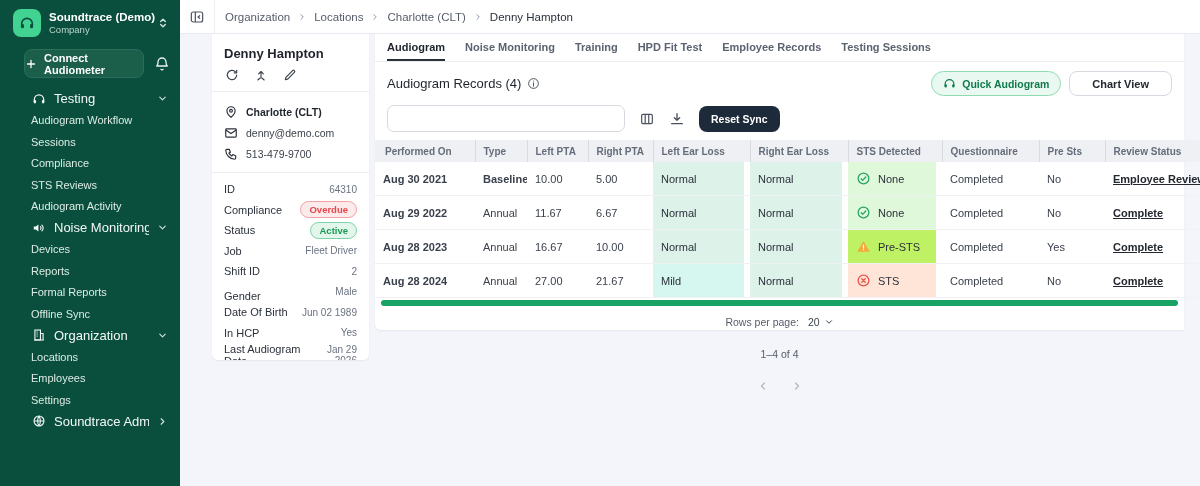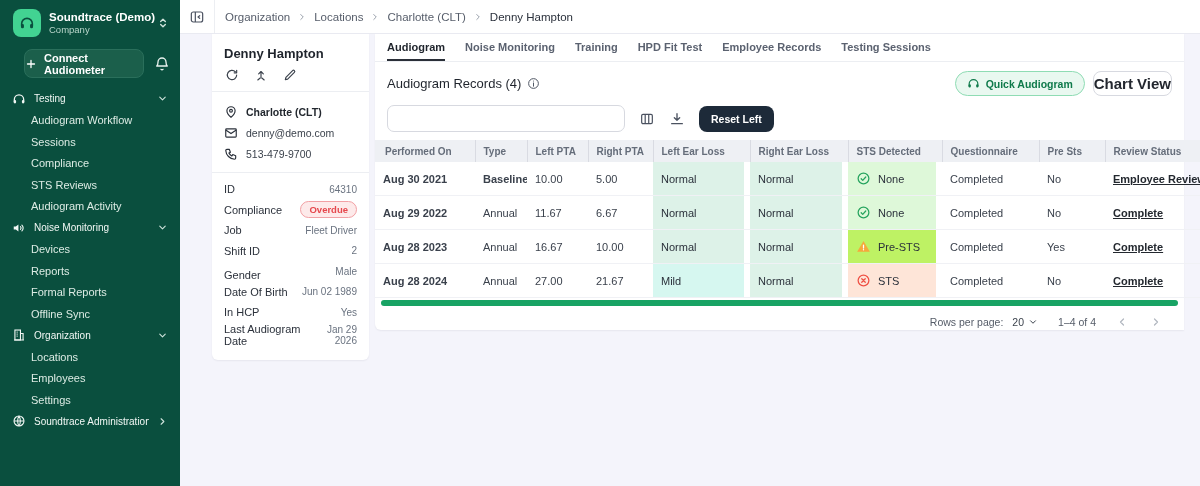"Chart View" .btn-chart { font-size: 15px -> 11px; padding: 0 0 -> 0 22px }
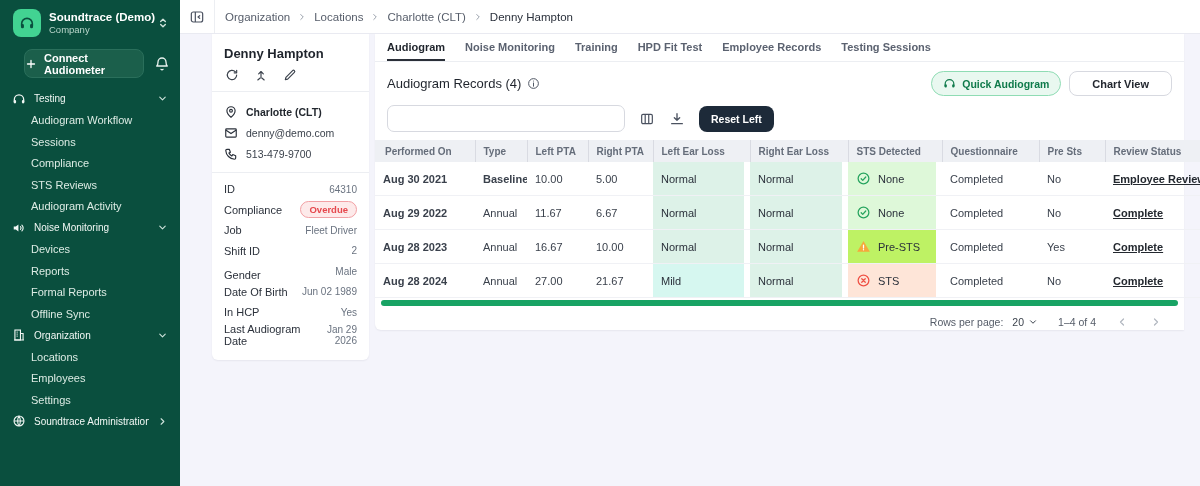"Testing" .nav-section { font-size: 10px -> 13px; margin-left: none -> 20px }
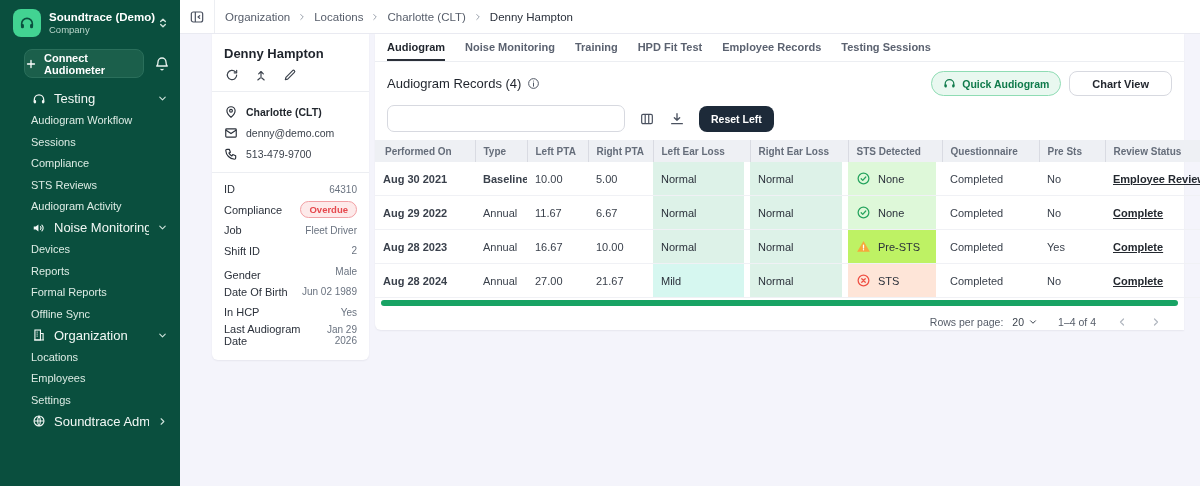"Reset Left" button.btn-reset { text: Left -> Sync }
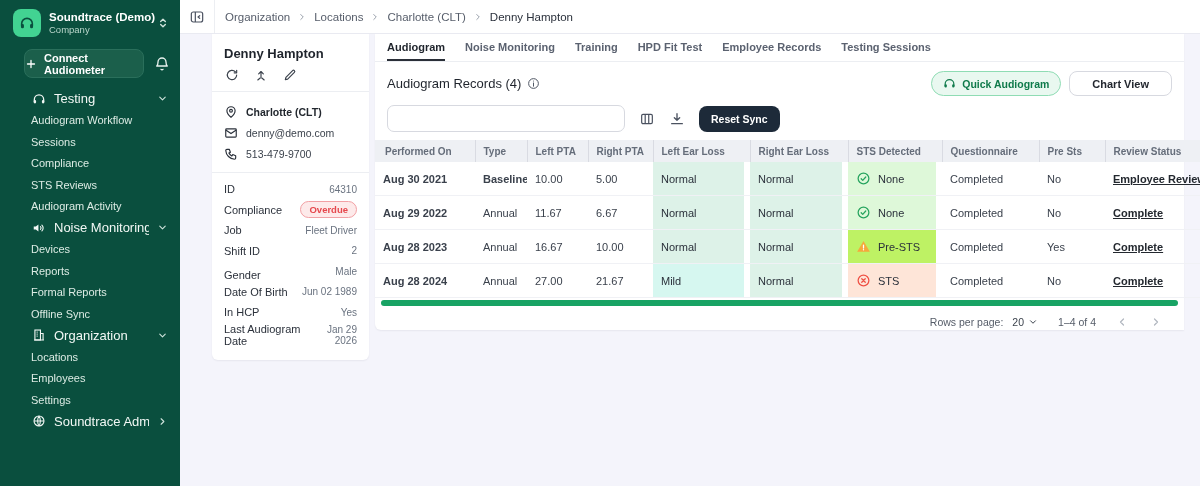"Status" div.pc-field { html: none -> <div> <span>Status</span> <span>Active</span> </div> }
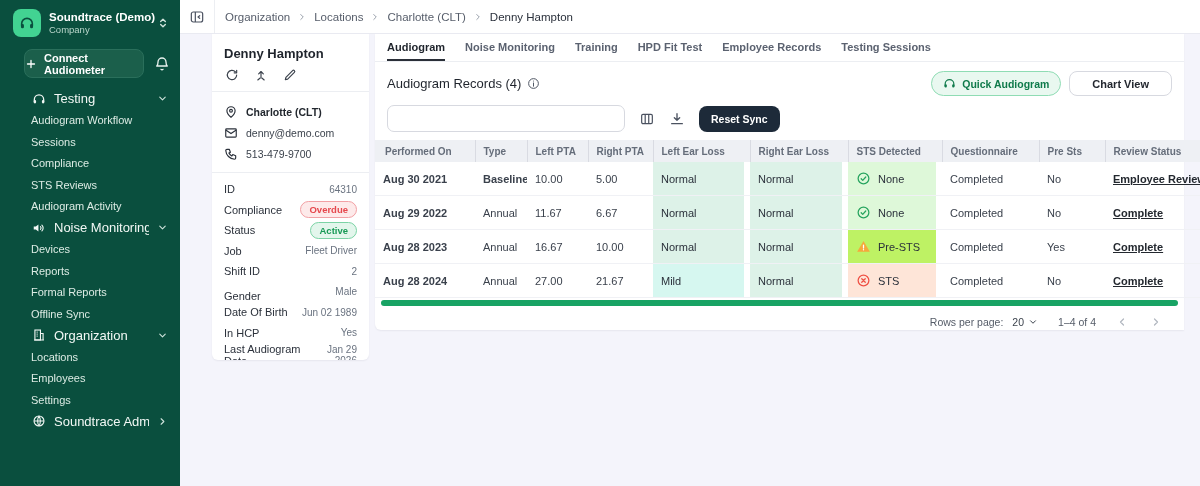"Rows per page:" .pagination { flex-direction: none -> column }
